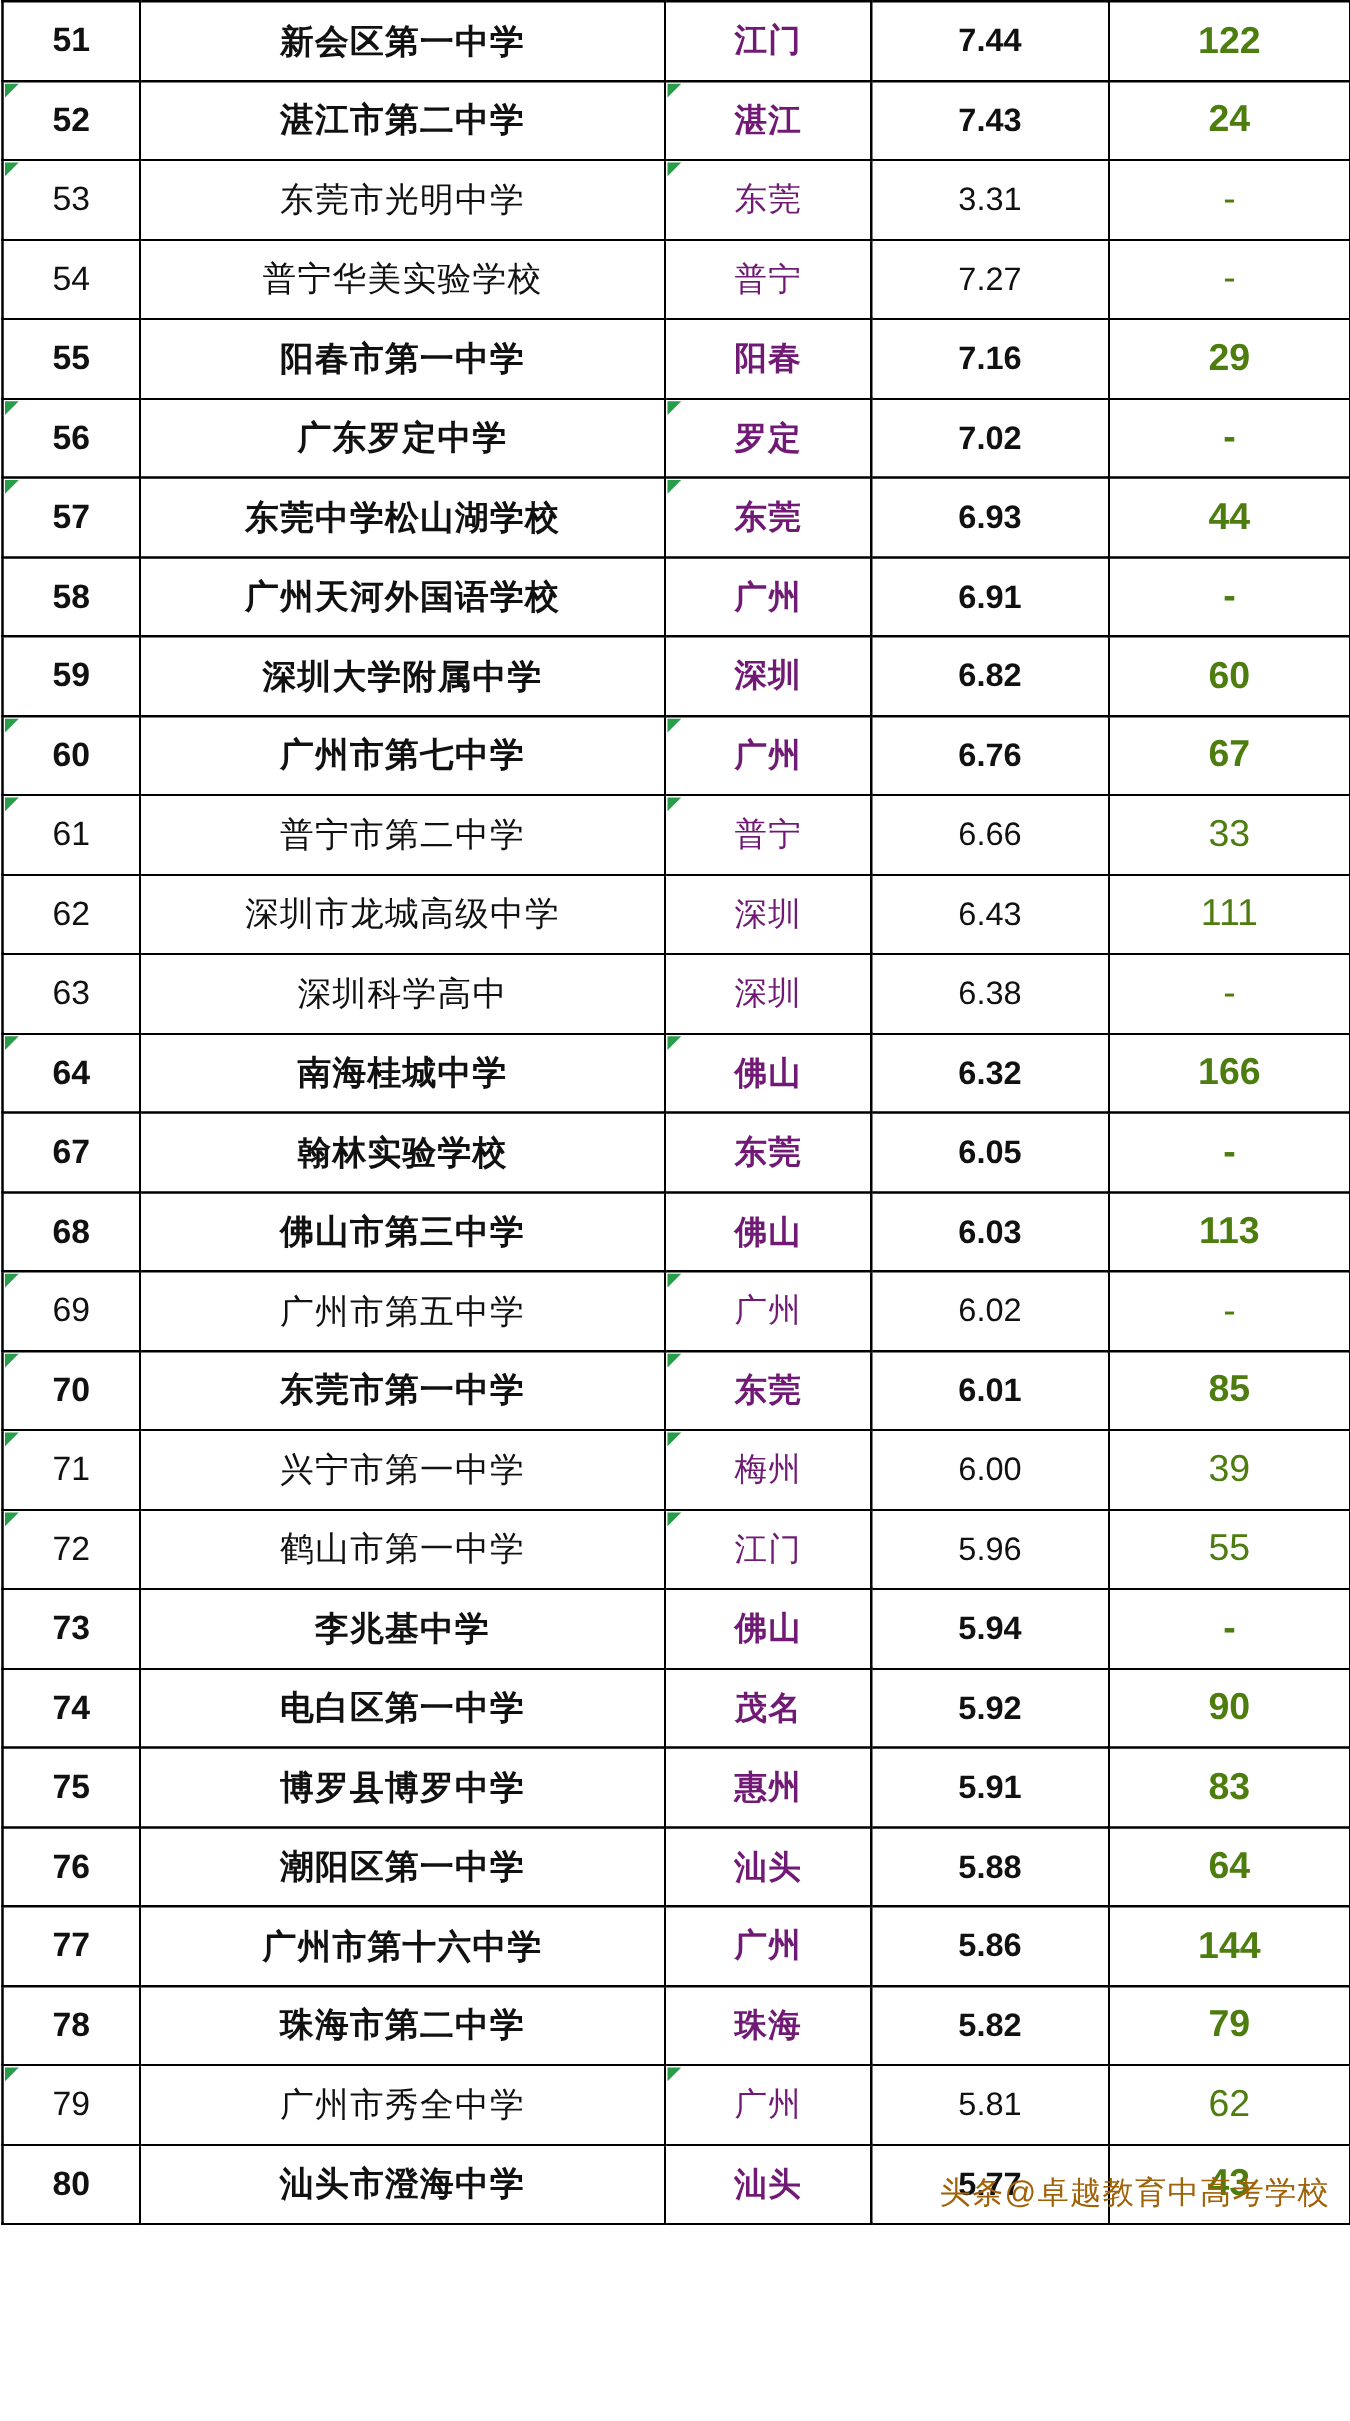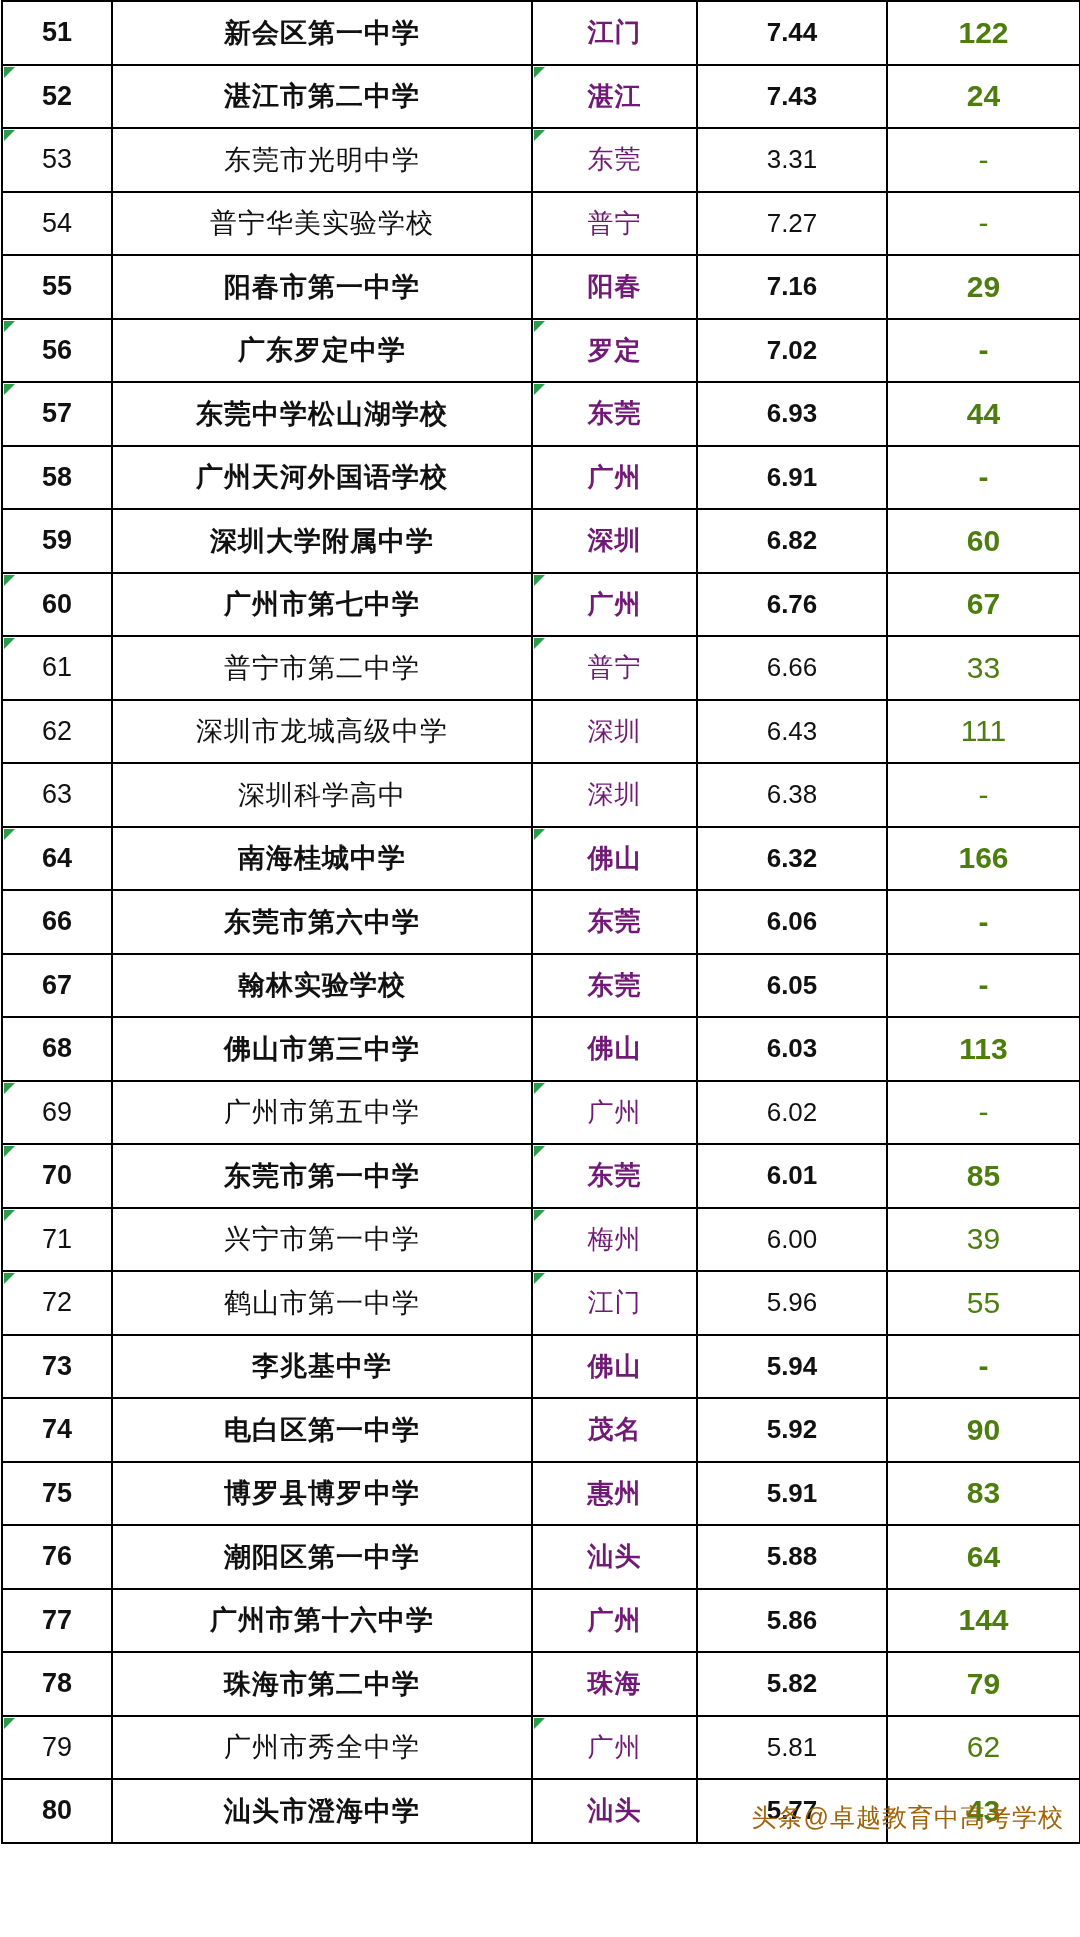"66" tr { html: <tr> <td><span>66</span></td> <td><span>东莞市第六中学</span></td> <td><span>东莞</span></td> <td><span>6.06</span></td> <td><span>-</span></td> </tr> -> none }
